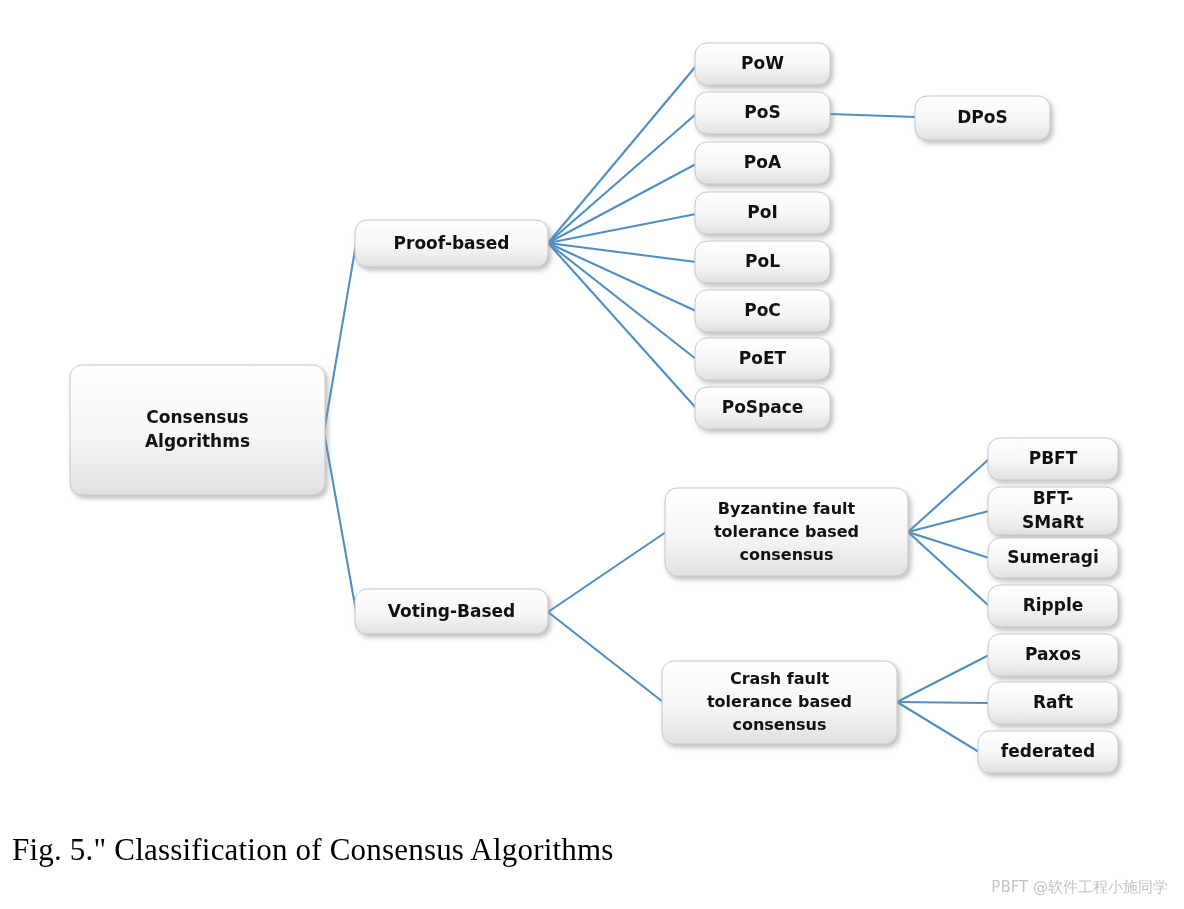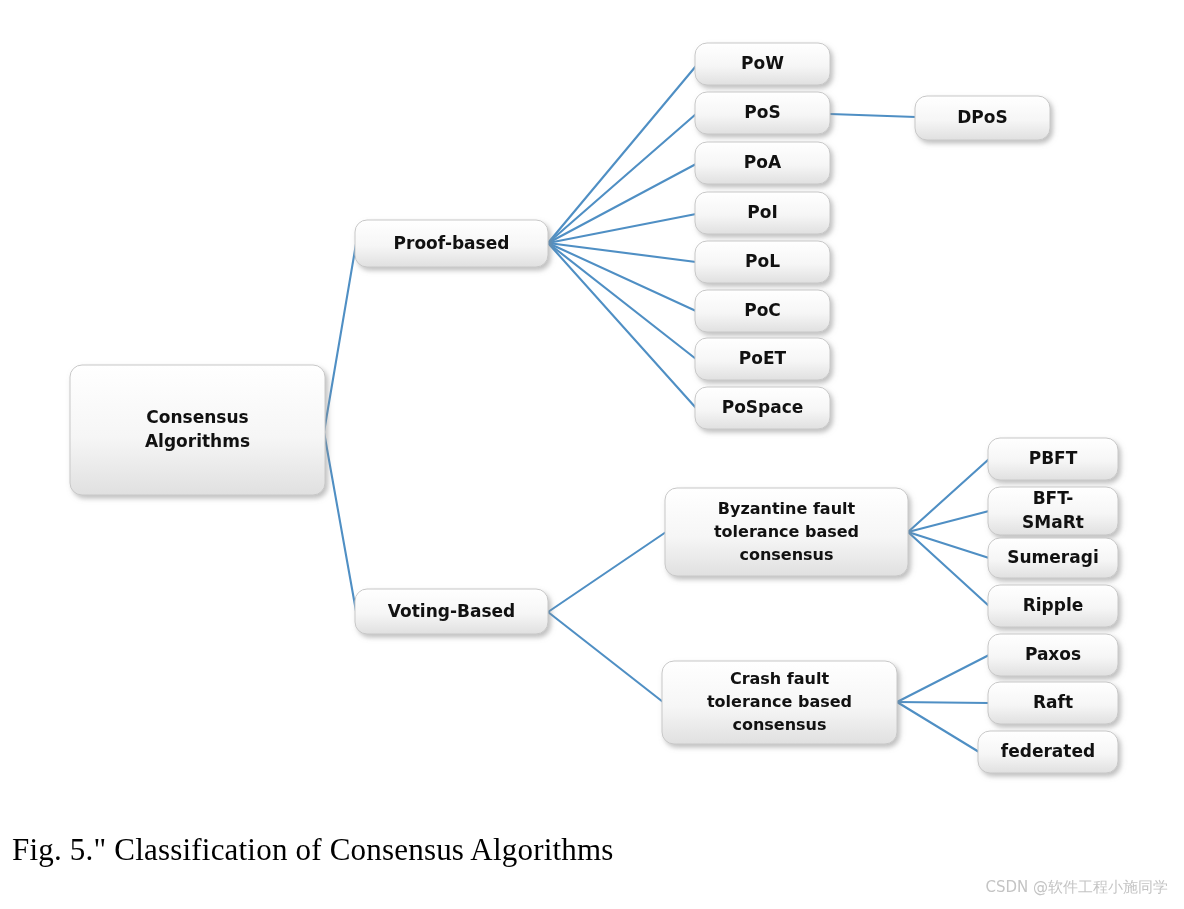"CSDN @软件工程小施同学" div.watermark { text: CSDN -> PBFT }
